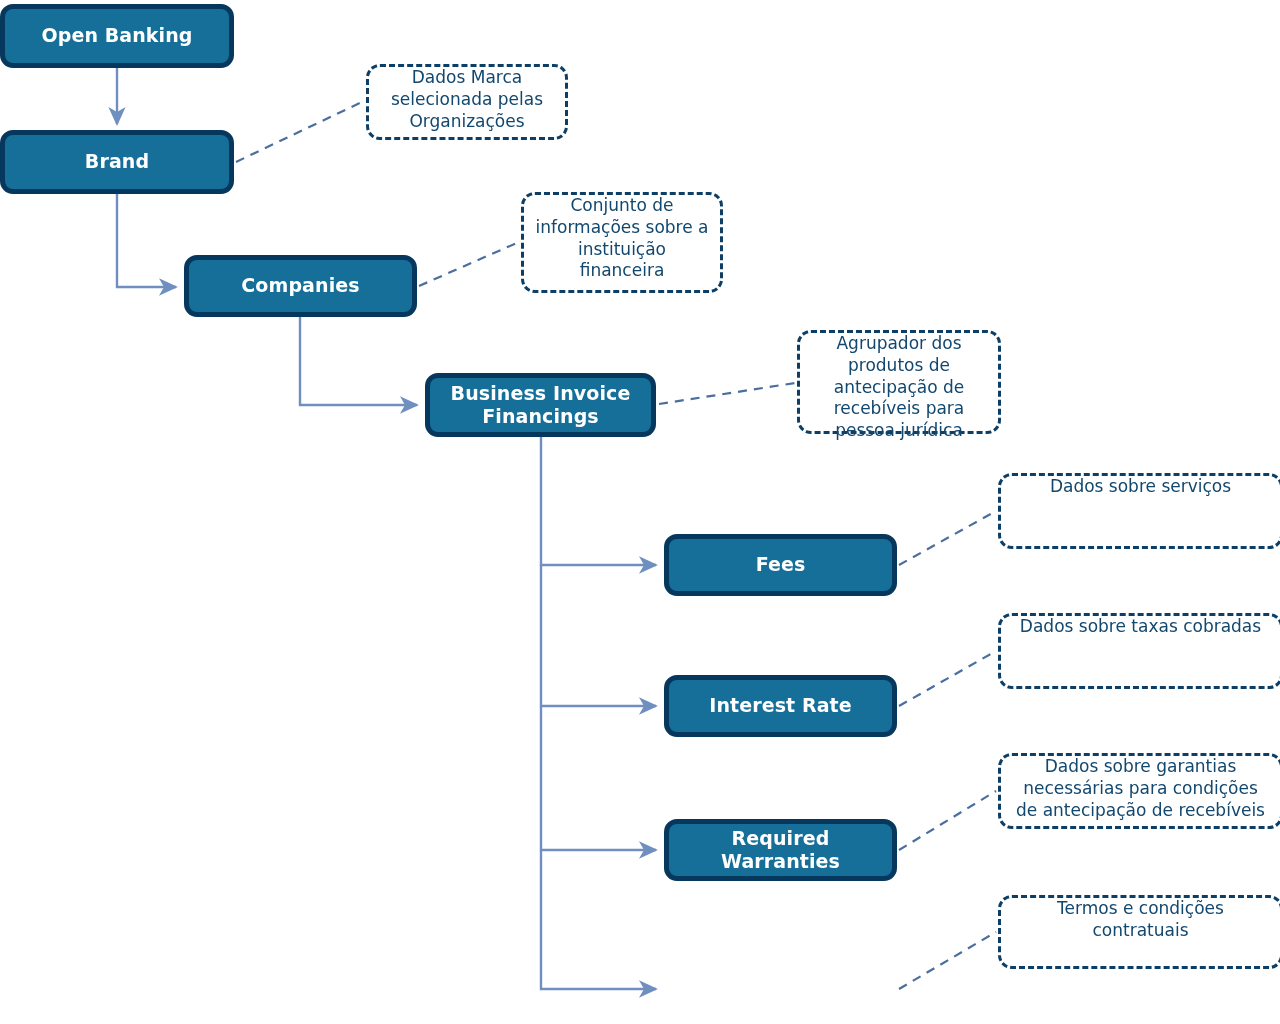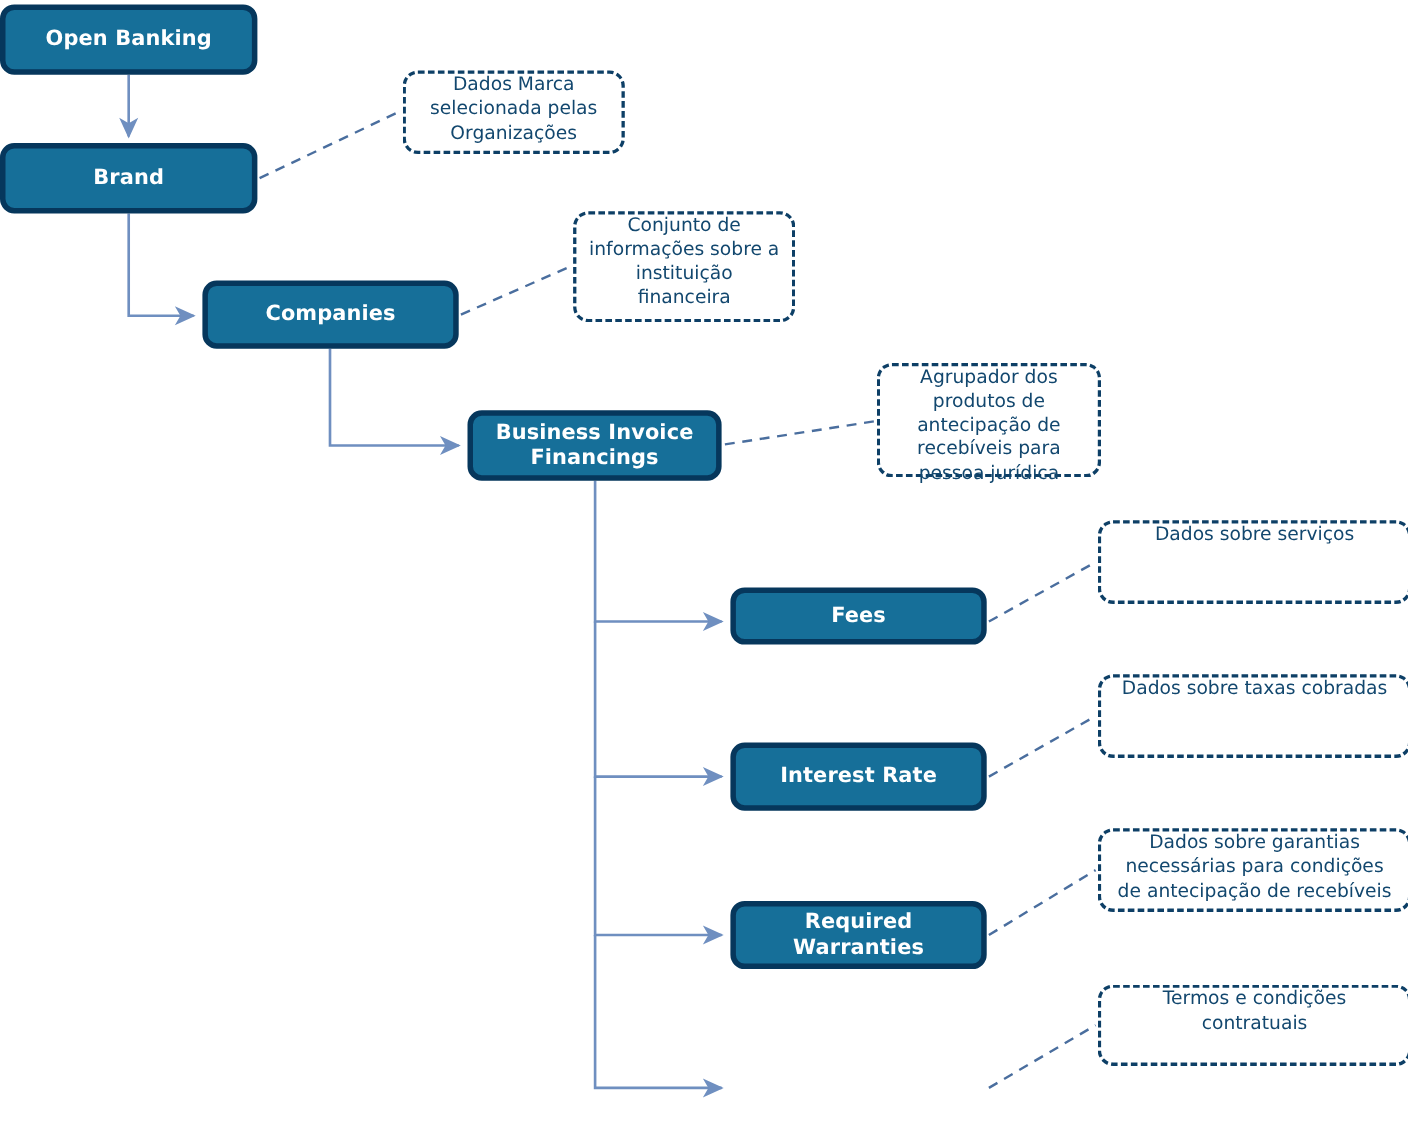"Fees" div.node { height: 52px -> 62px }
